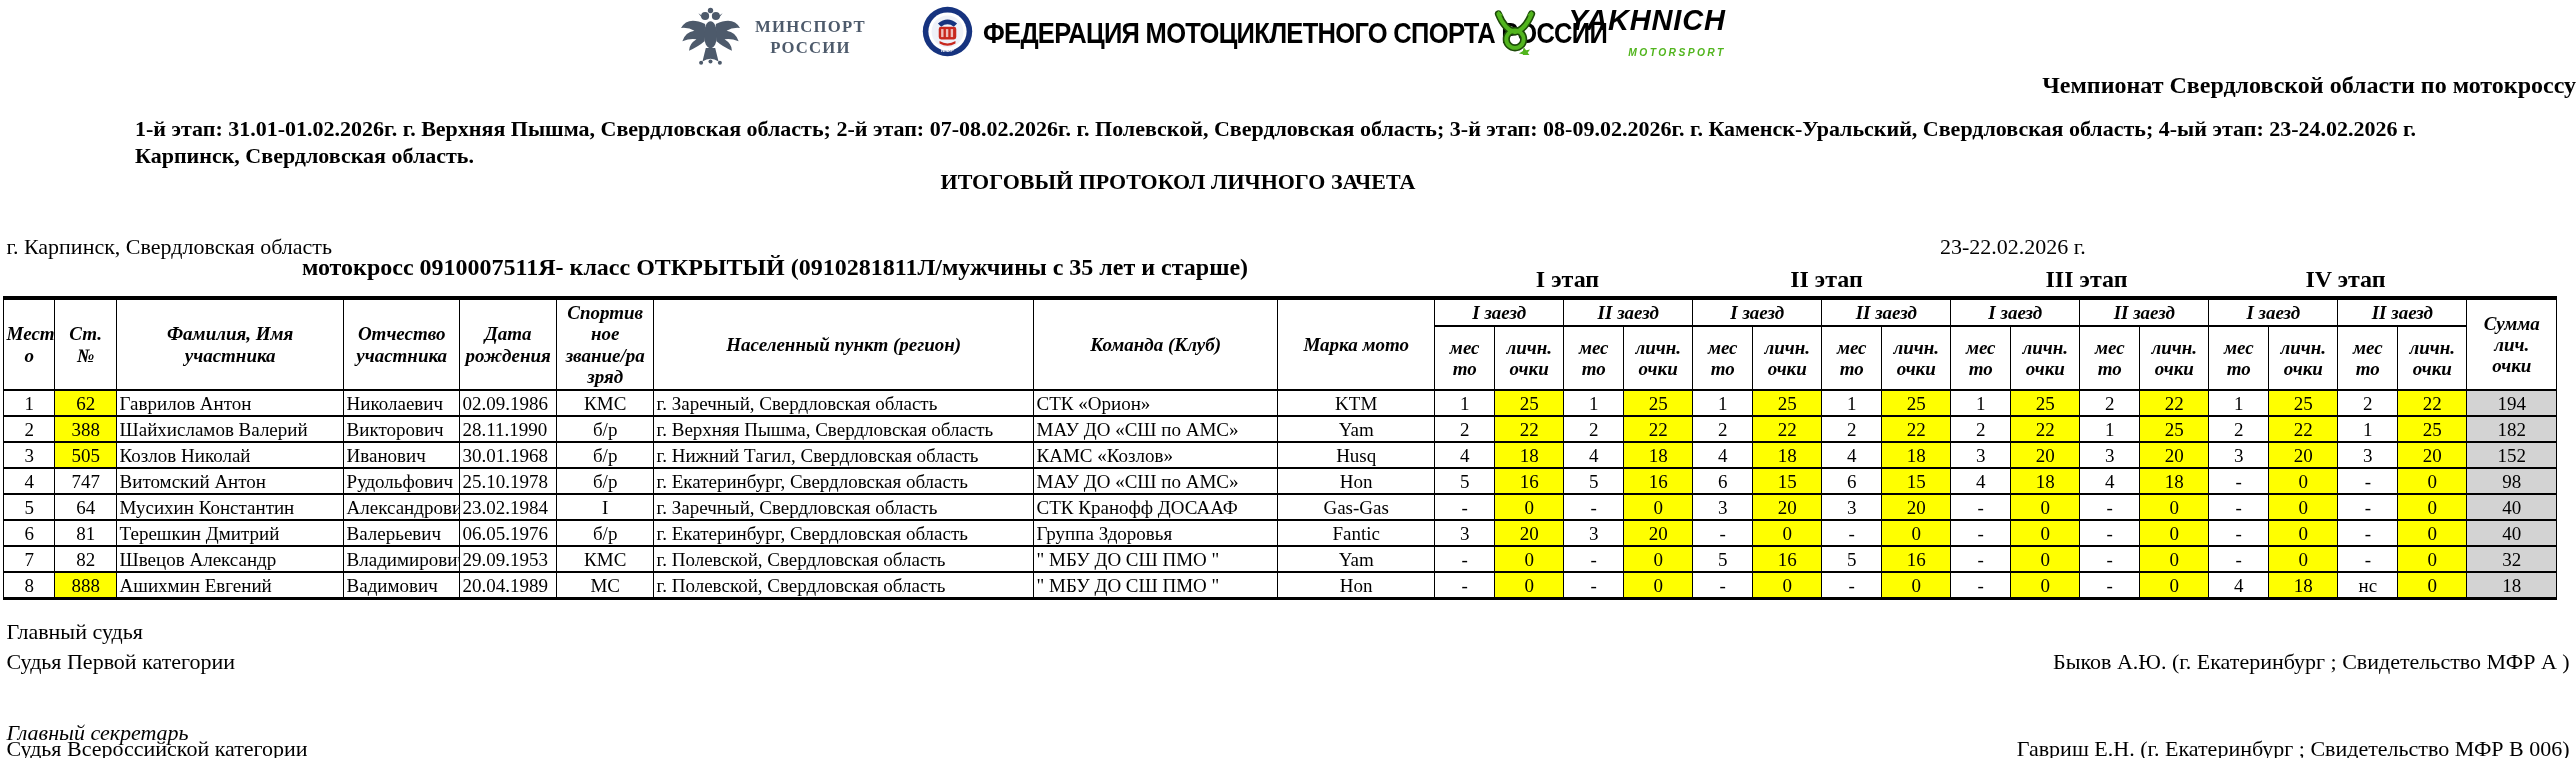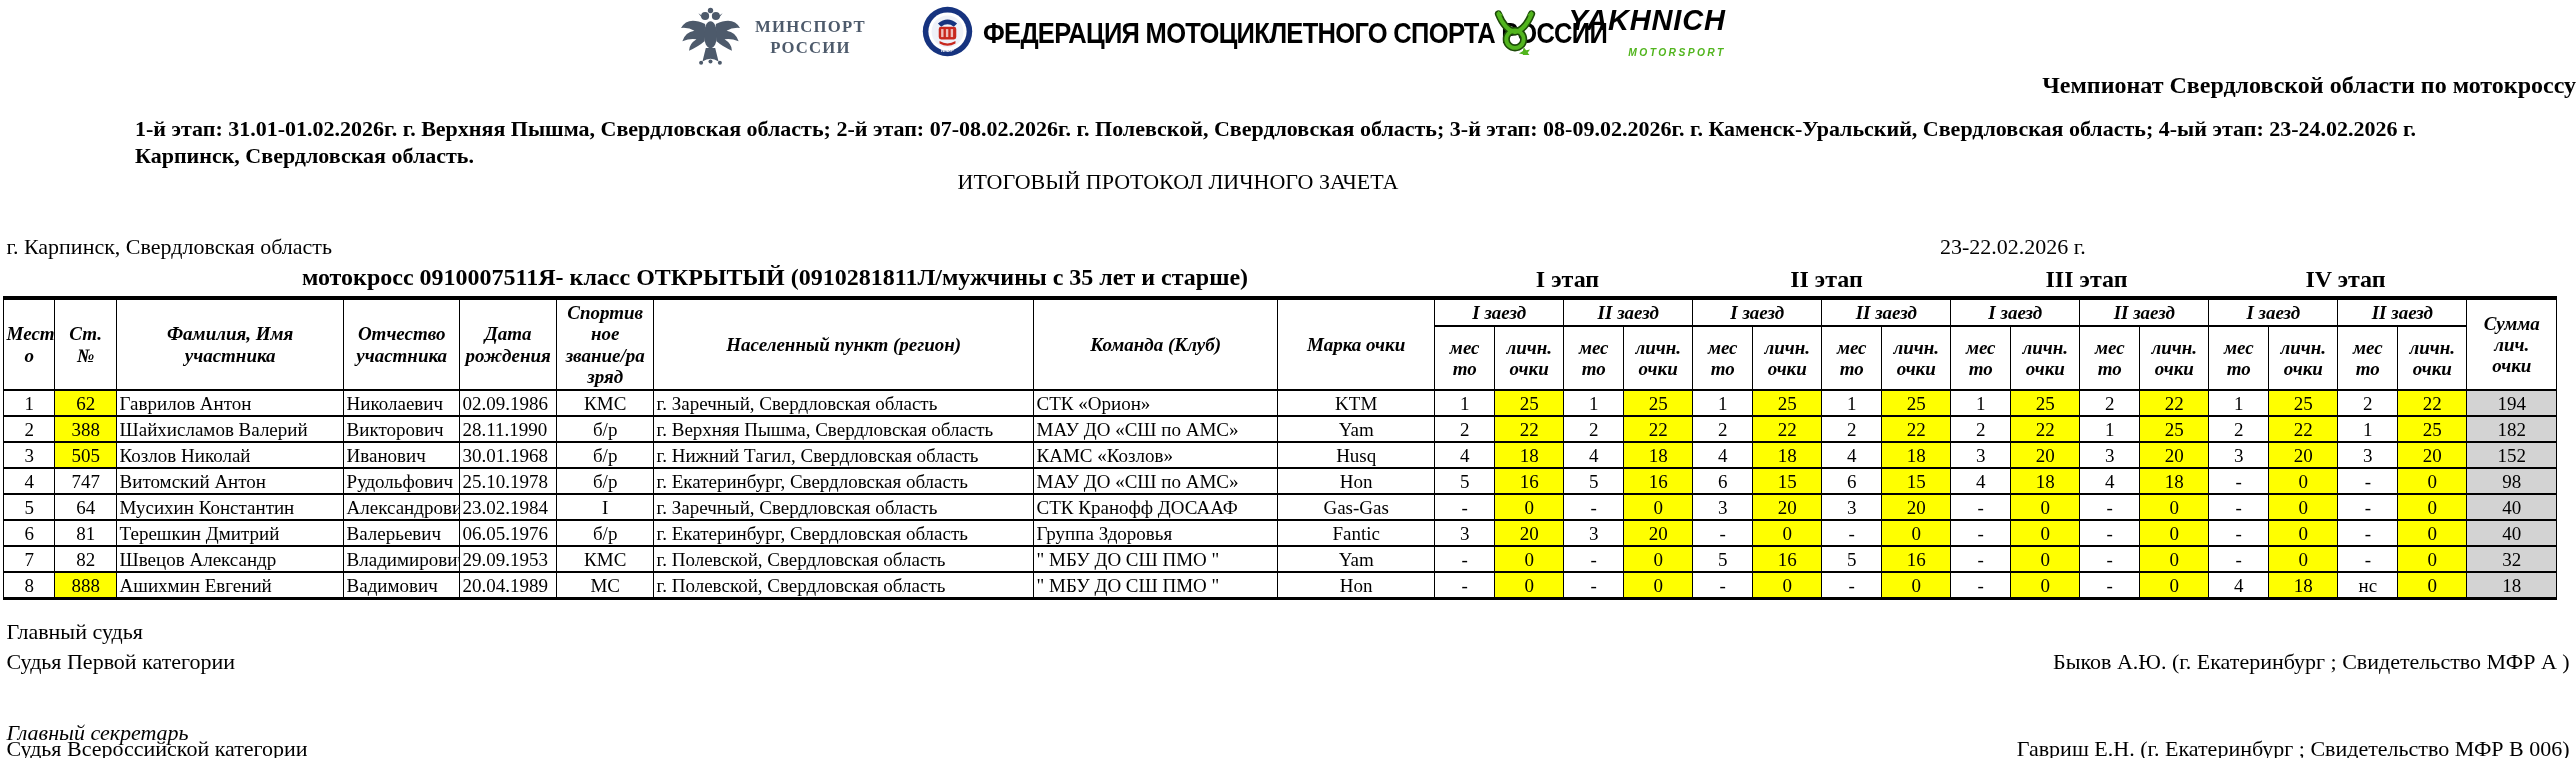"ИТОГОВЫЙ ПРОТОКОЛ ЛИЧНОГО ЗАЧЕТА" .protocol-title { font-weight: normal -> bold }
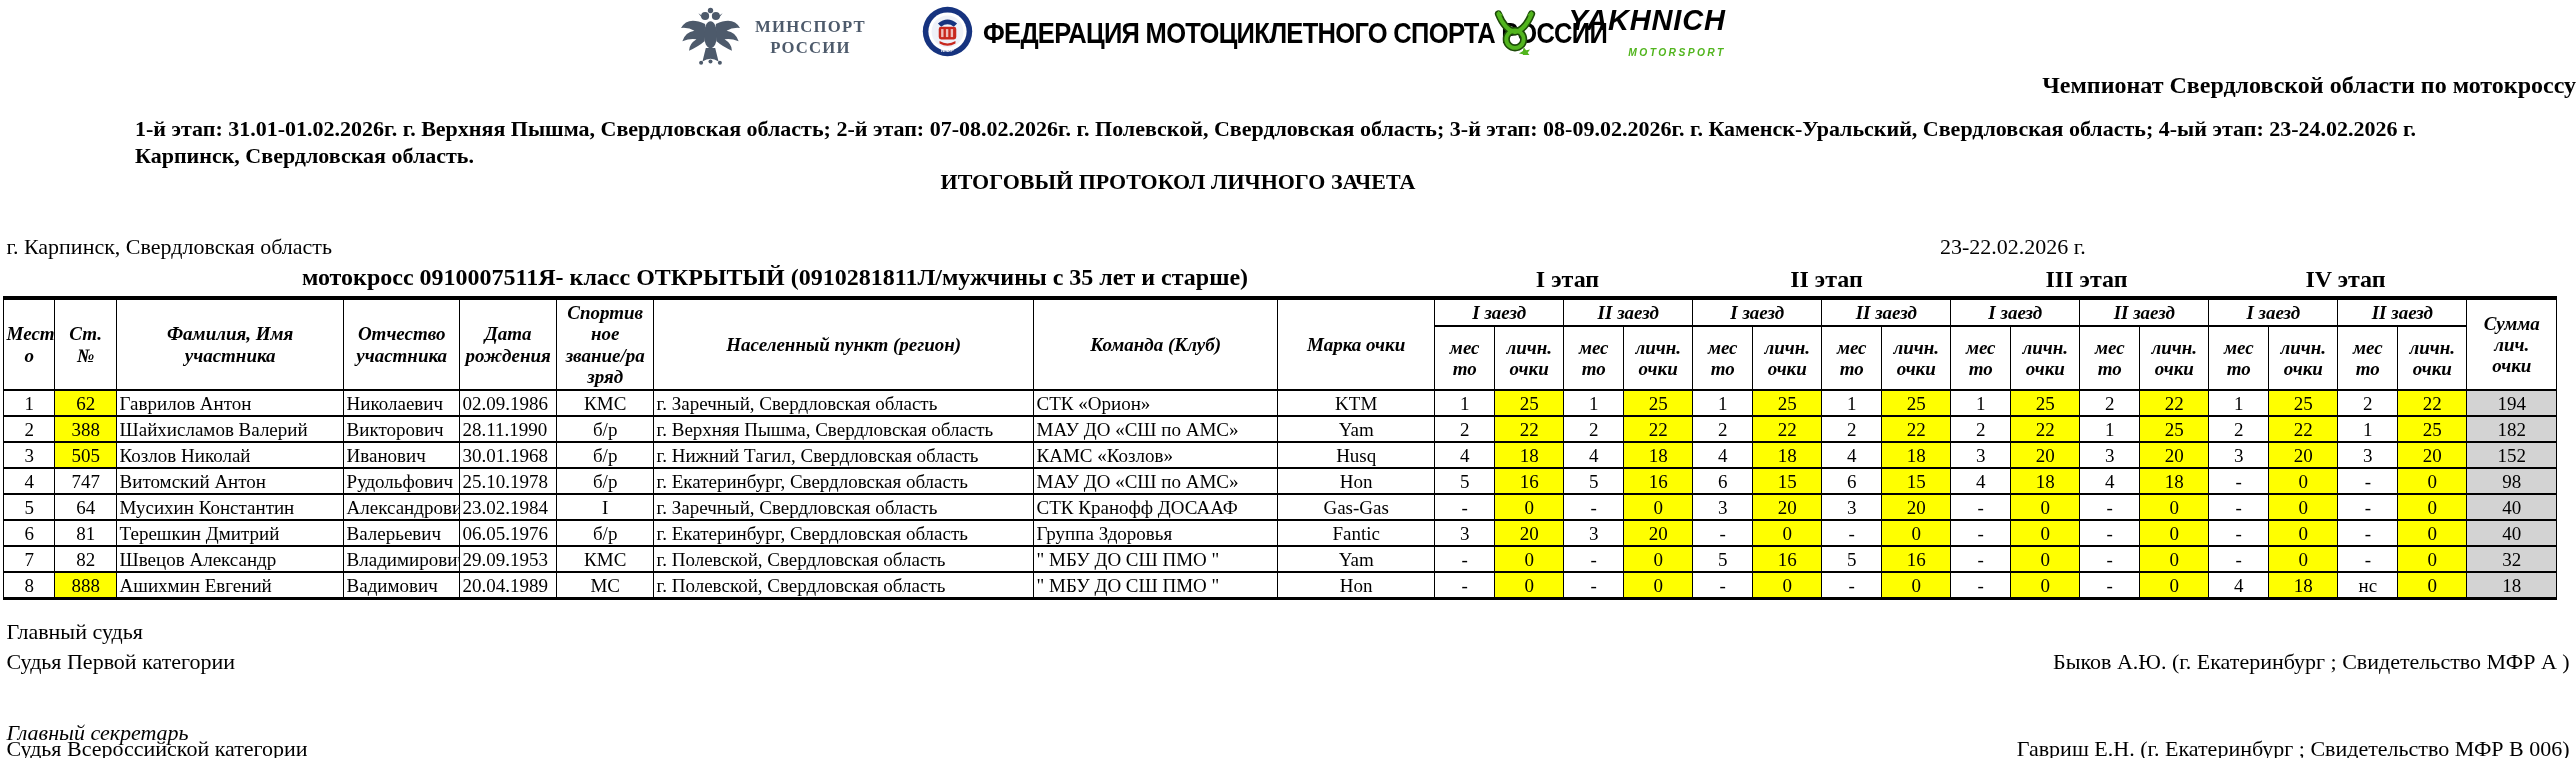"мотокросс 0910007511Я- класс ОТКРЫТЫЙ" .class-title { top: 264px -> 254px }
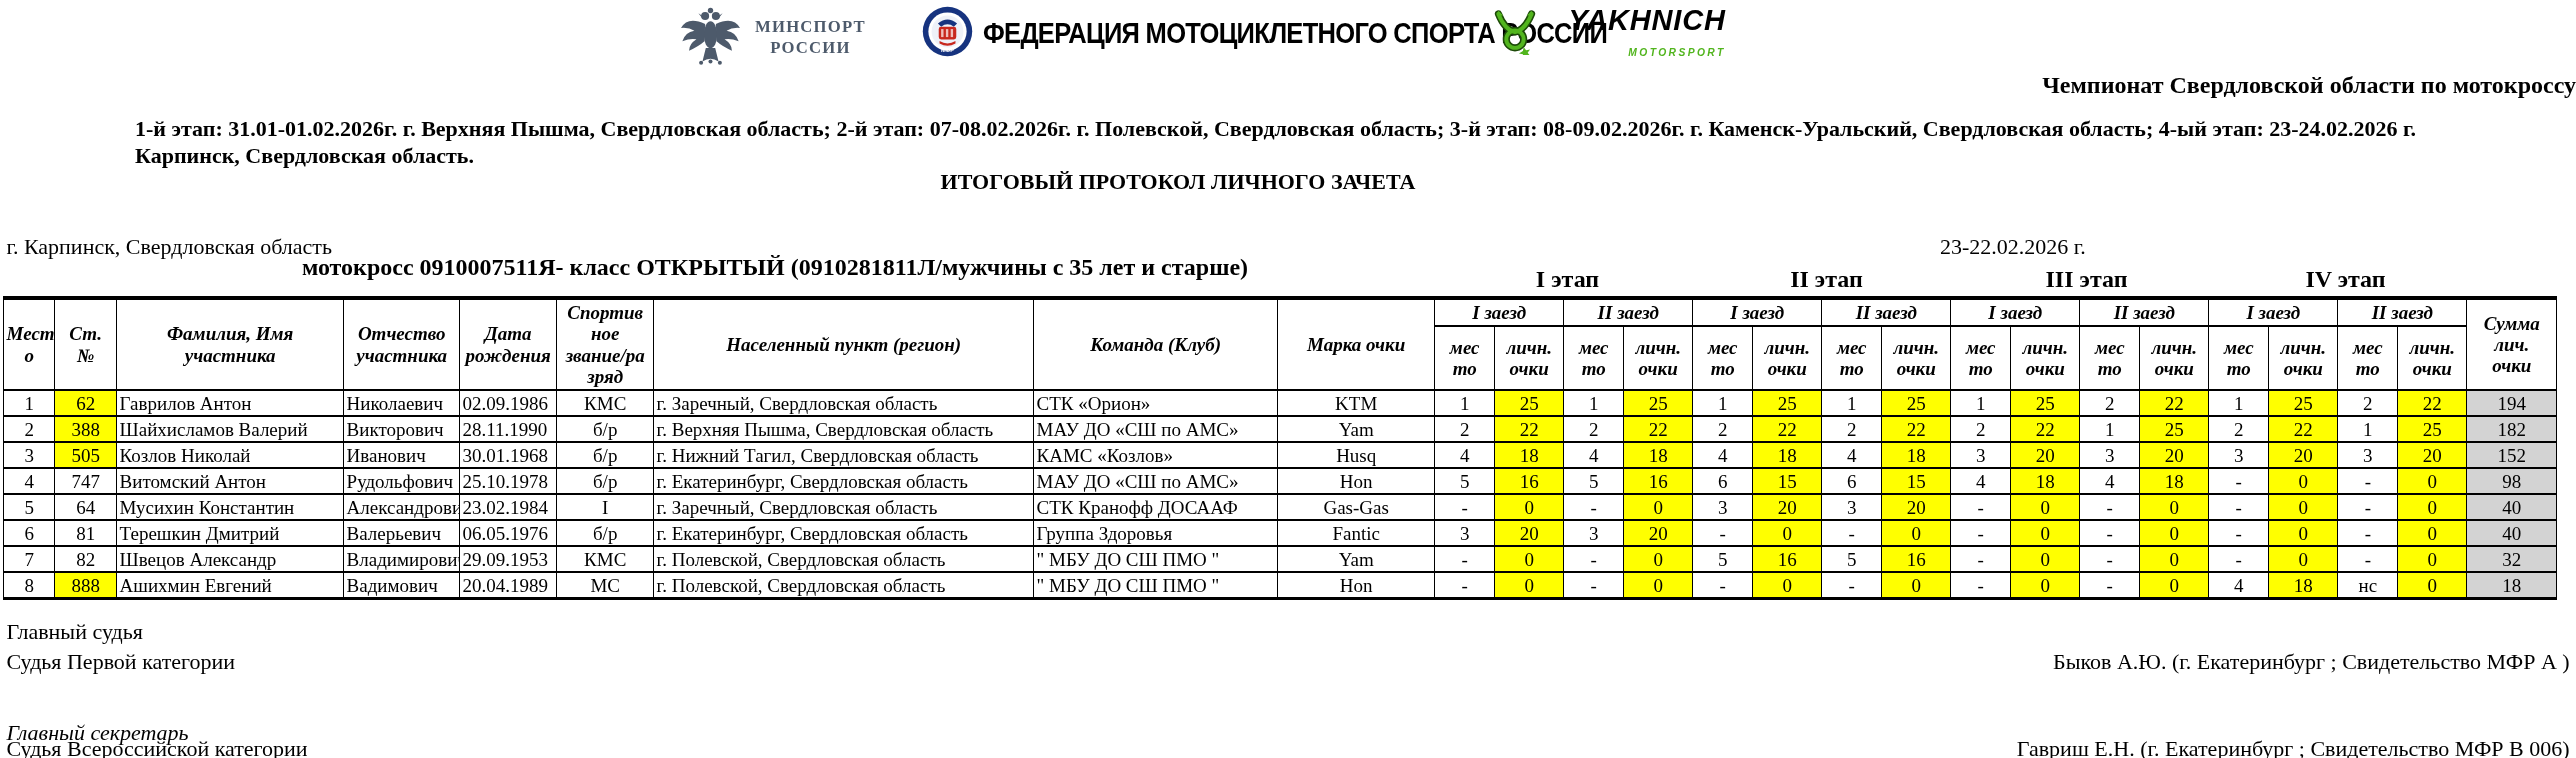"Марка очки" th { text: очки -> мото }
